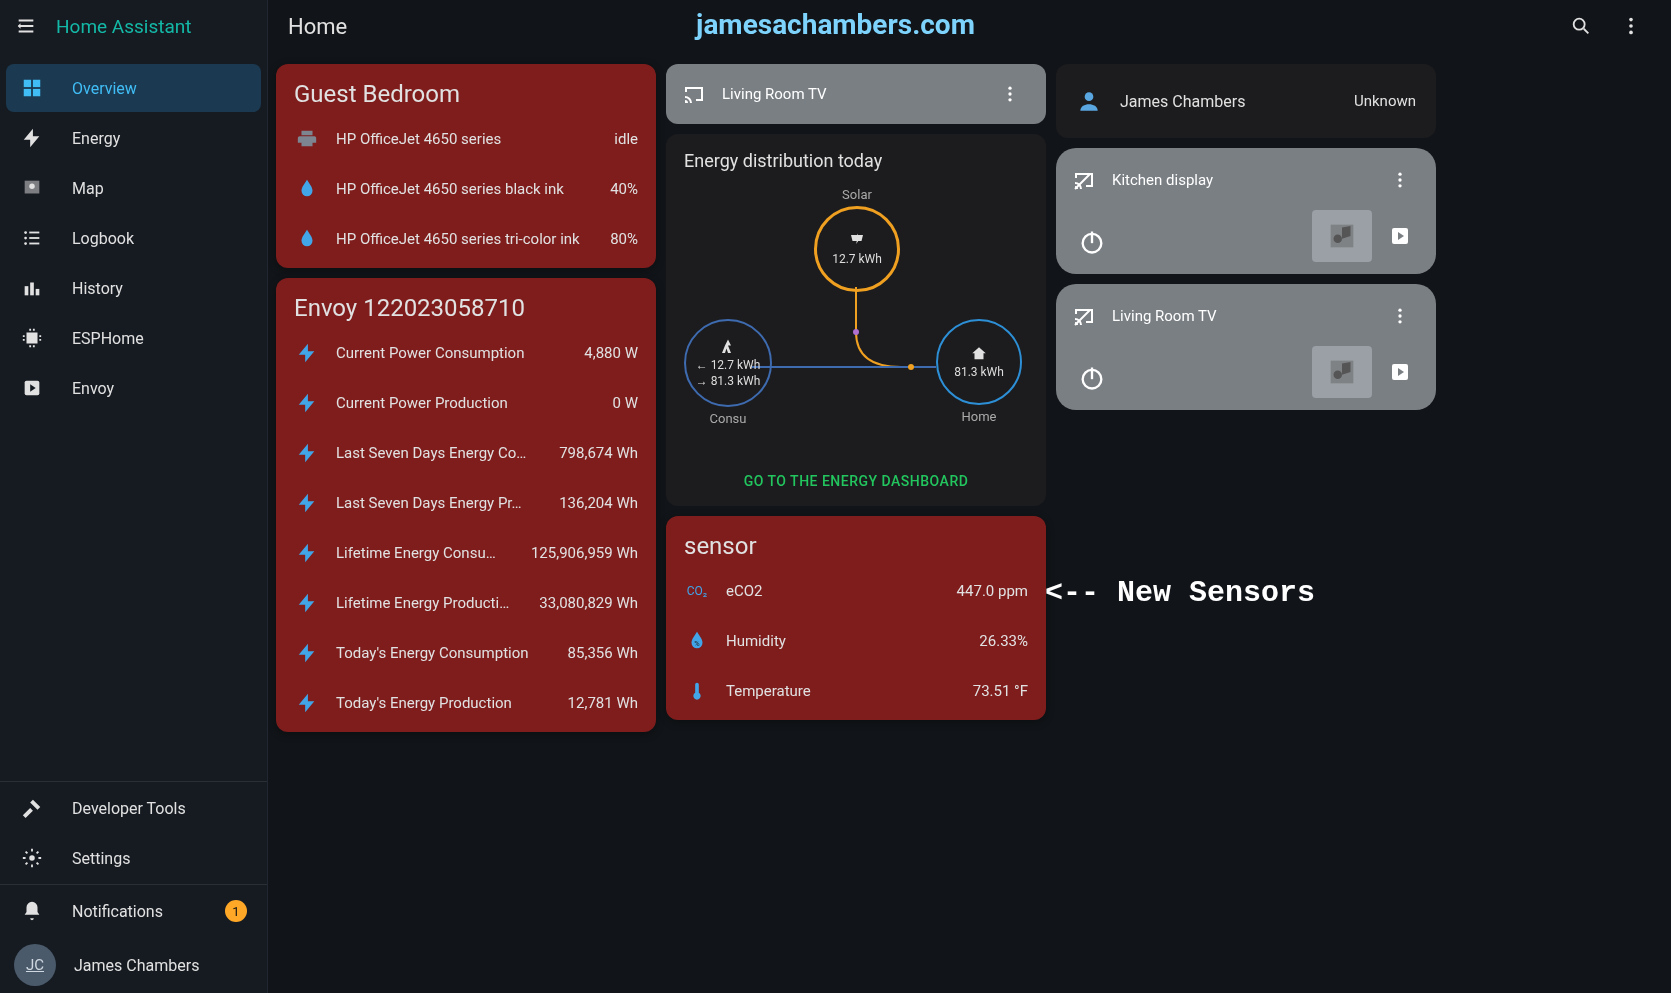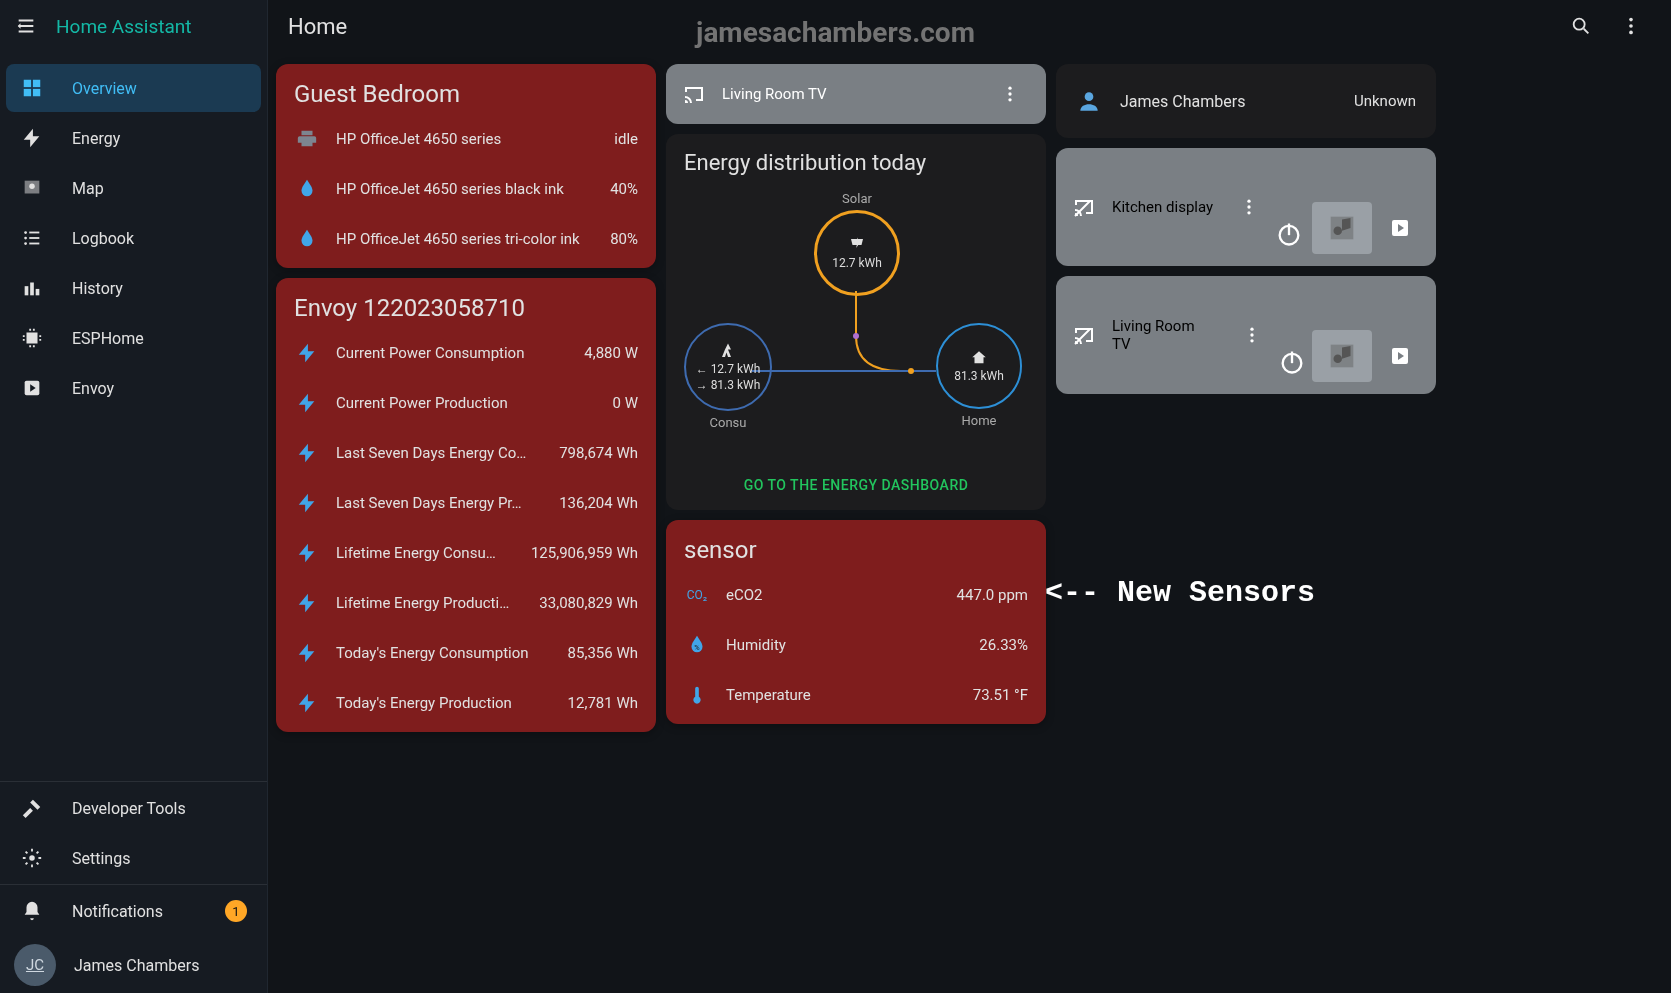"jamesachambers.com" .overlay-title { color: #737373 -> #7dd3fc; top: 16px -> 8px }
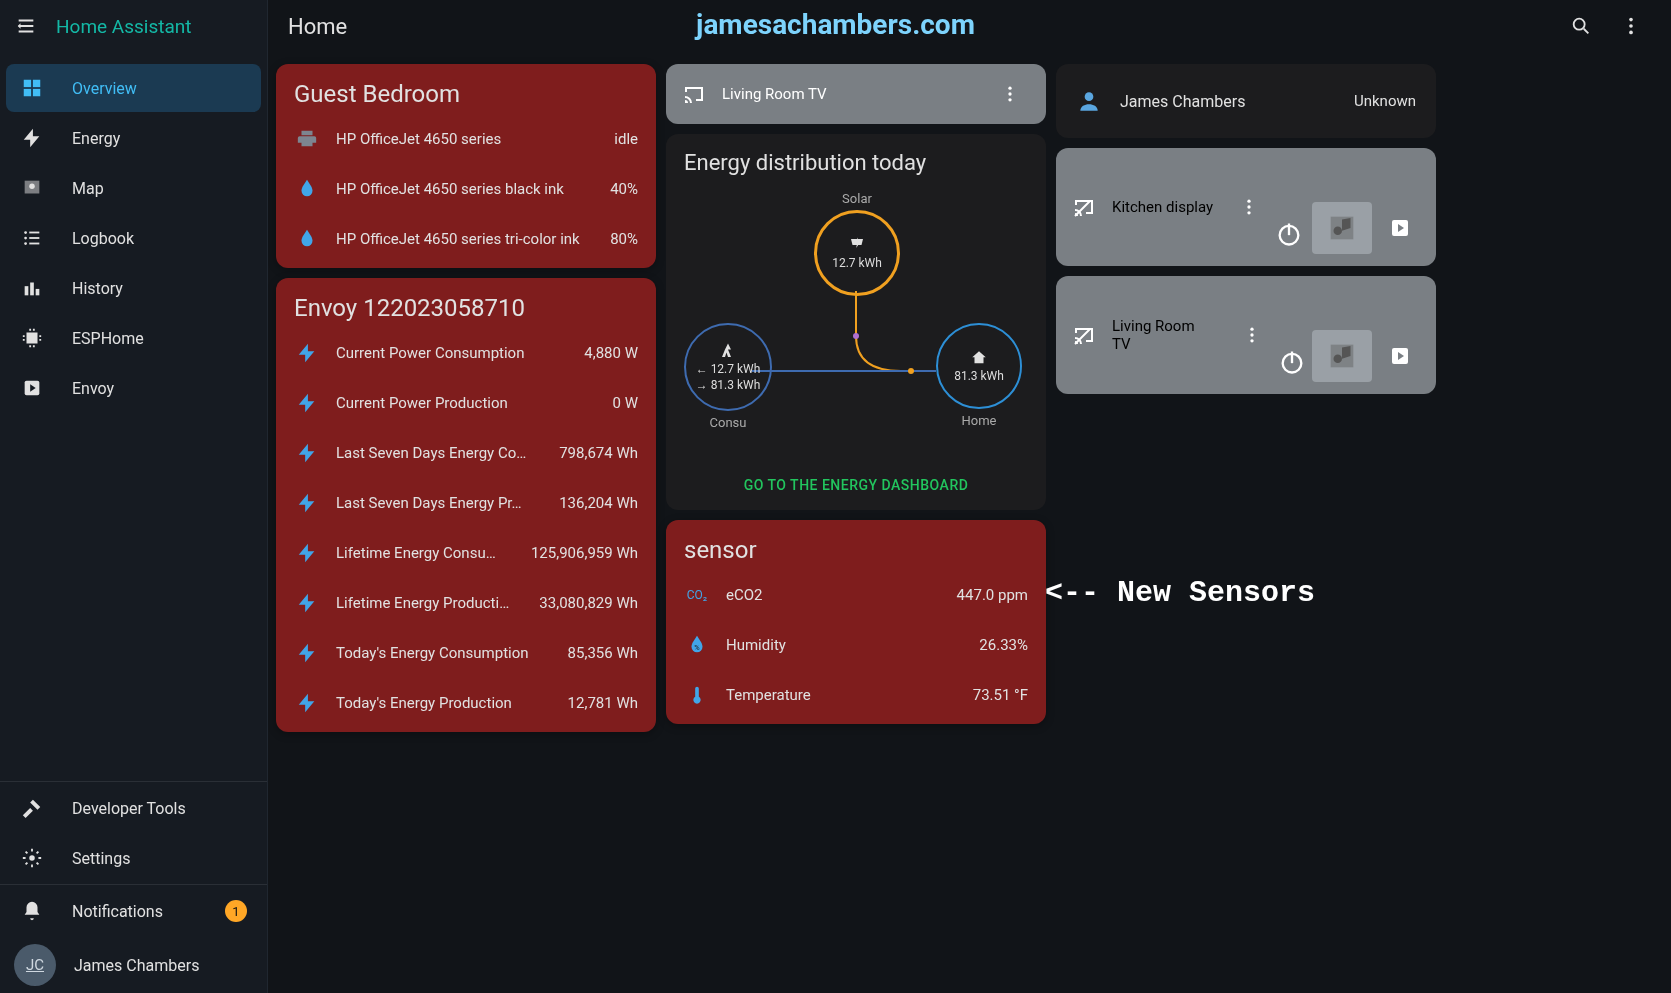"Energy distribution today" .energy-card .etitle { font-size: 22px -> 18px }
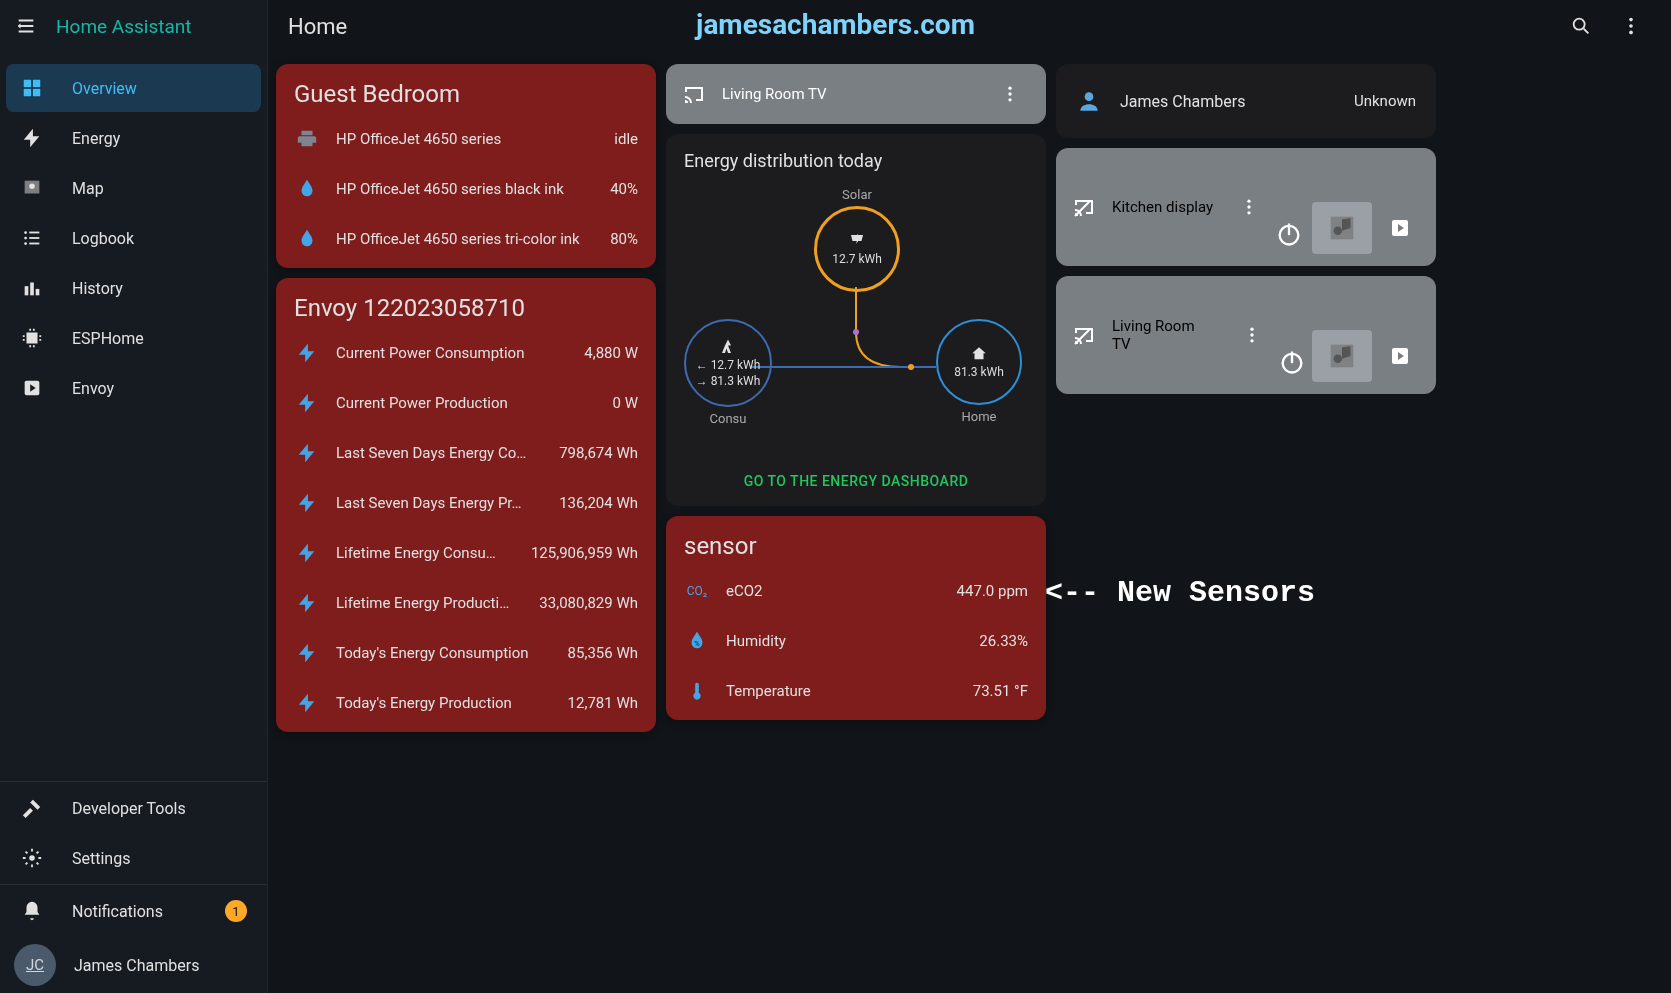"Kitchen display" .media-card { border-radius: none -> 20px; color: #000000 -> #ffffff; flex-direction: row -> column }
